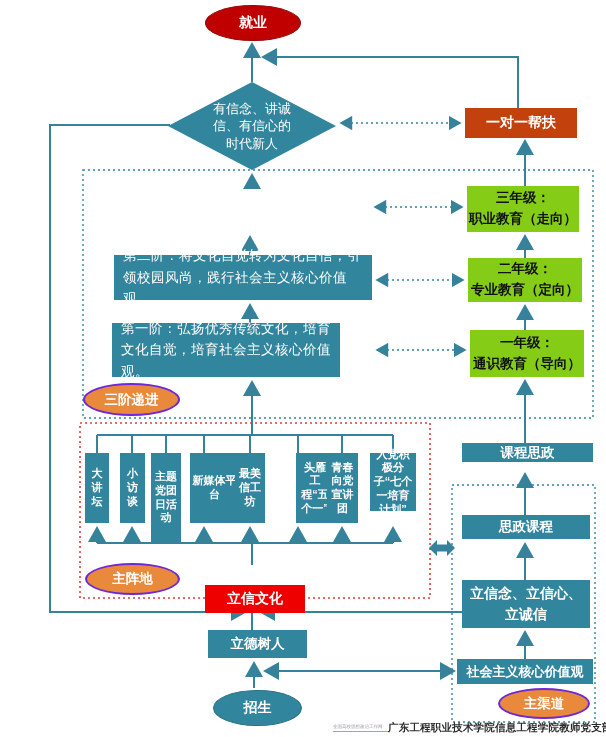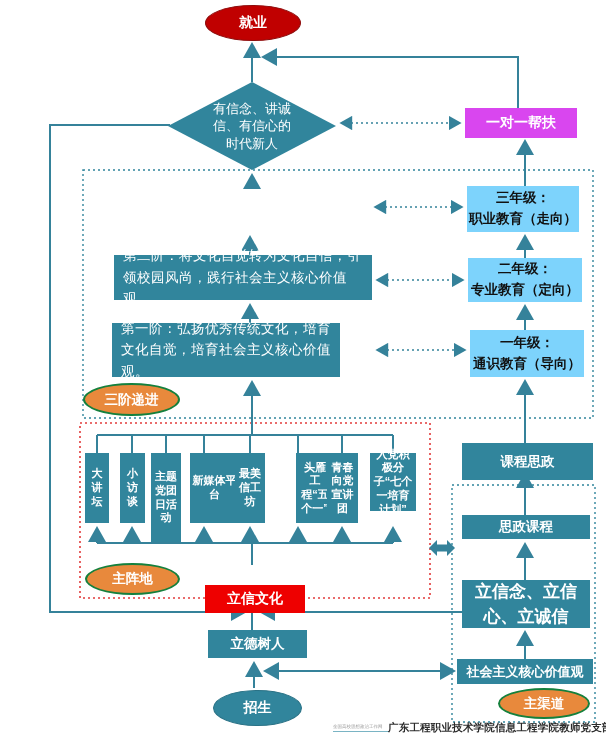"一对一帮扶" .green { background: #d946ef -> #c2410c }
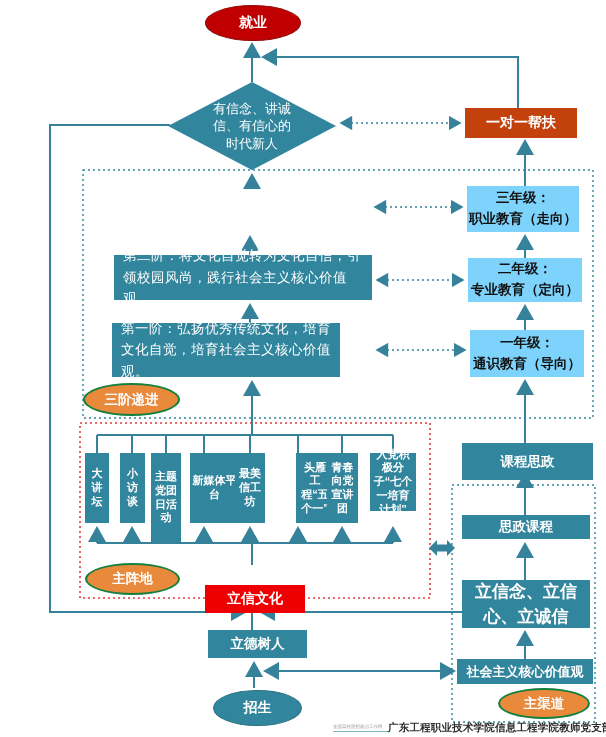"三年级：" .yellow { background: #7dd3fc -> #84cc16 }
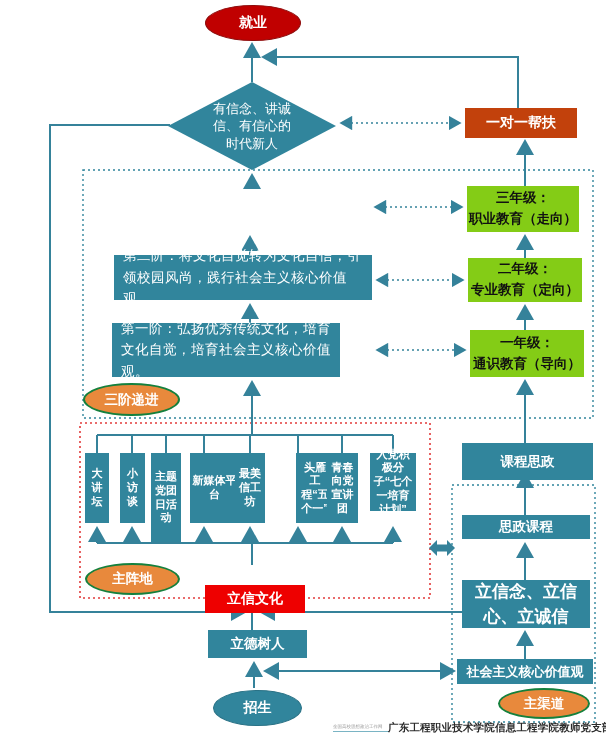"三阶递进" .orange { border: 2px solid #15803d -> 2px solid #6d28d9 }
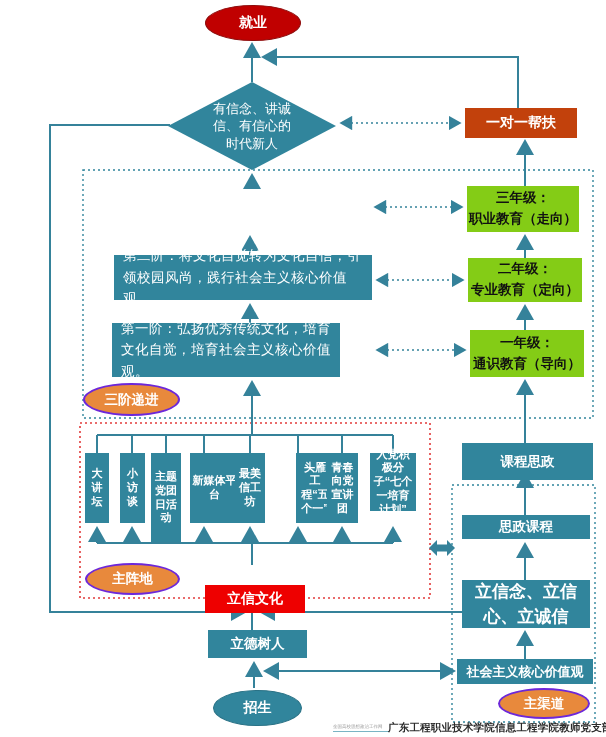"课程思政" div.node { height: 37px -> 19px }
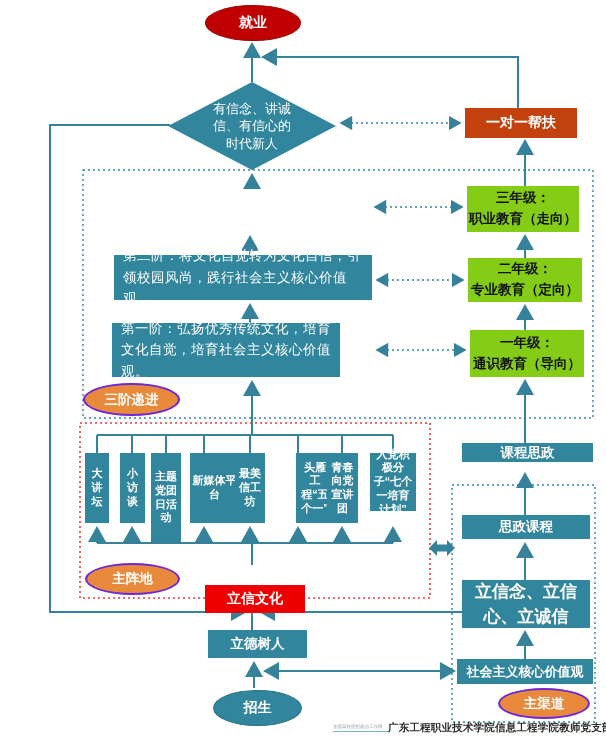"立信念、立信心、立诚信" div.node { font-size: 17px -> 14px }
